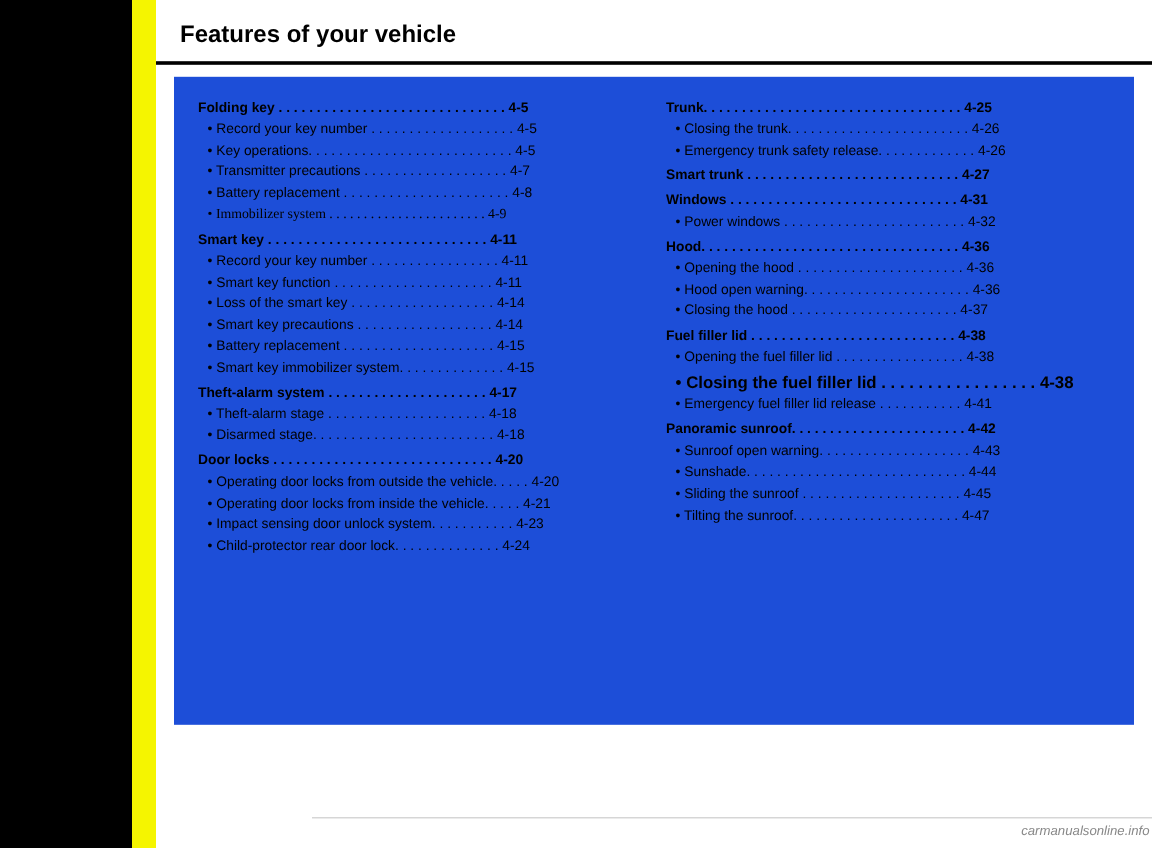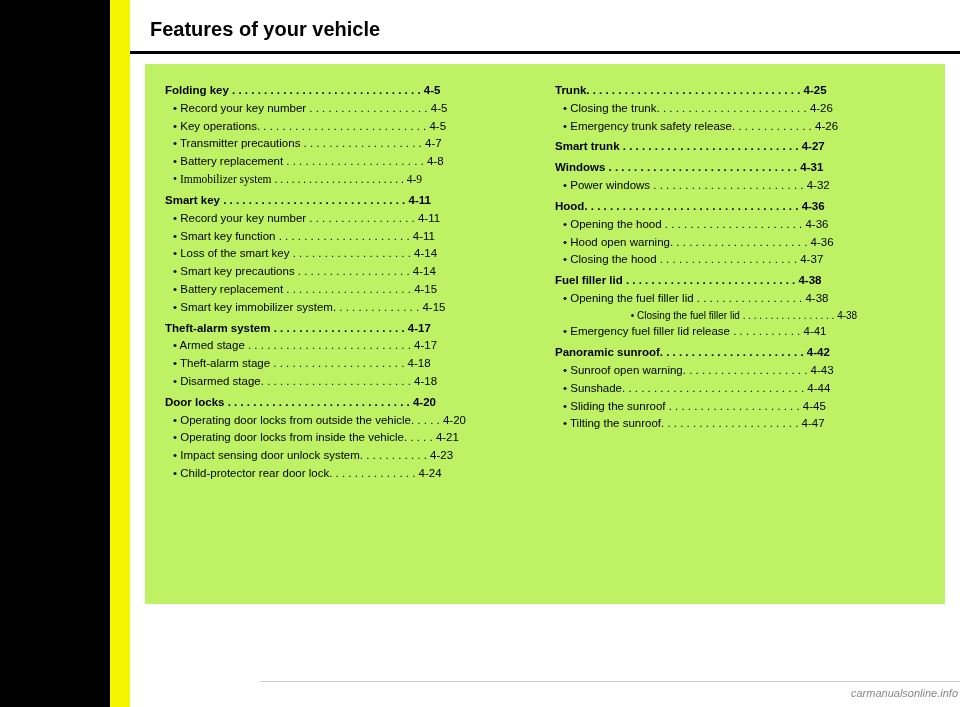"Folding key . . ." .content-area { background: #bef264 -> #1d4ed8 }
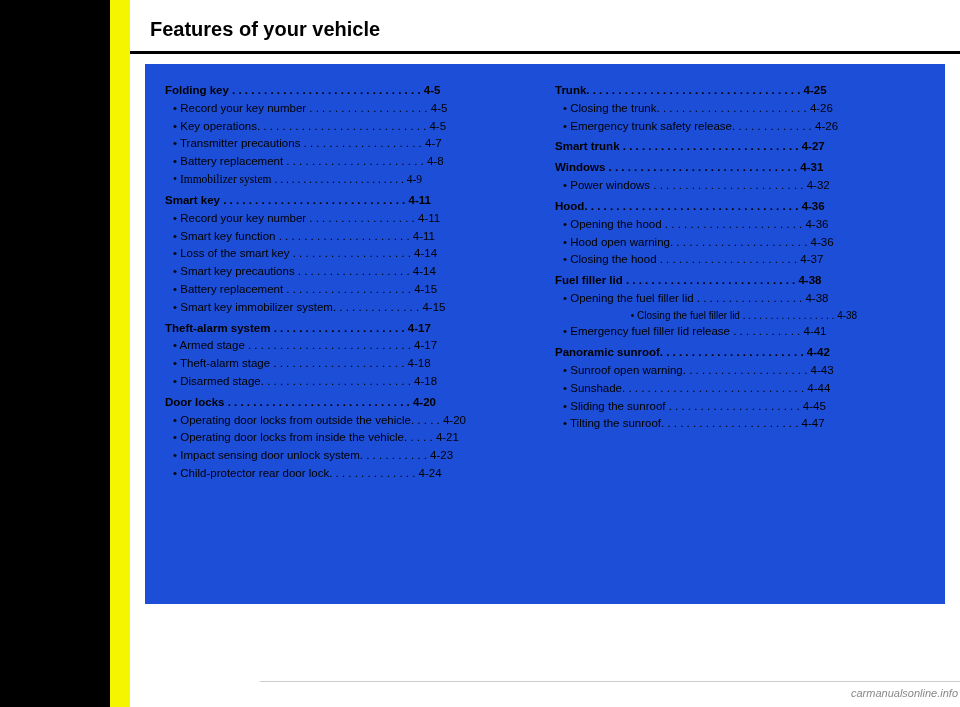"• Closing the fuel filler" div { font-size: 10px -> 14px; font-weight: normal -> bold; text-align: center -> none }
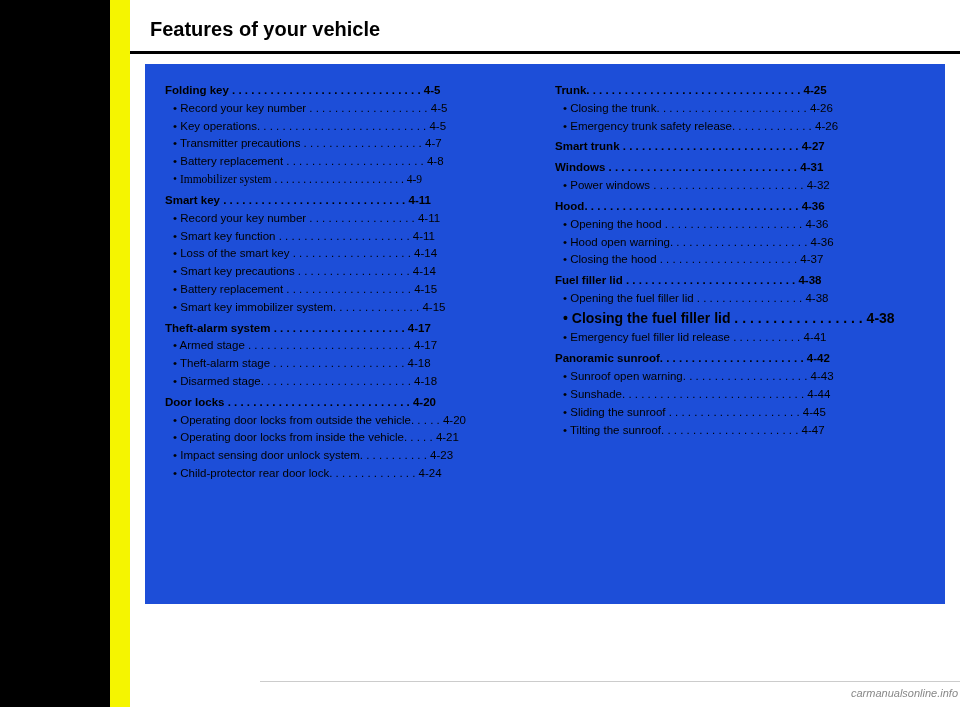"• Armed stage . ." div { html: <div>• Armed stage . . . . . . . . . . . . . . . . . . . . . . . . . . 4-17</div> -> none }
